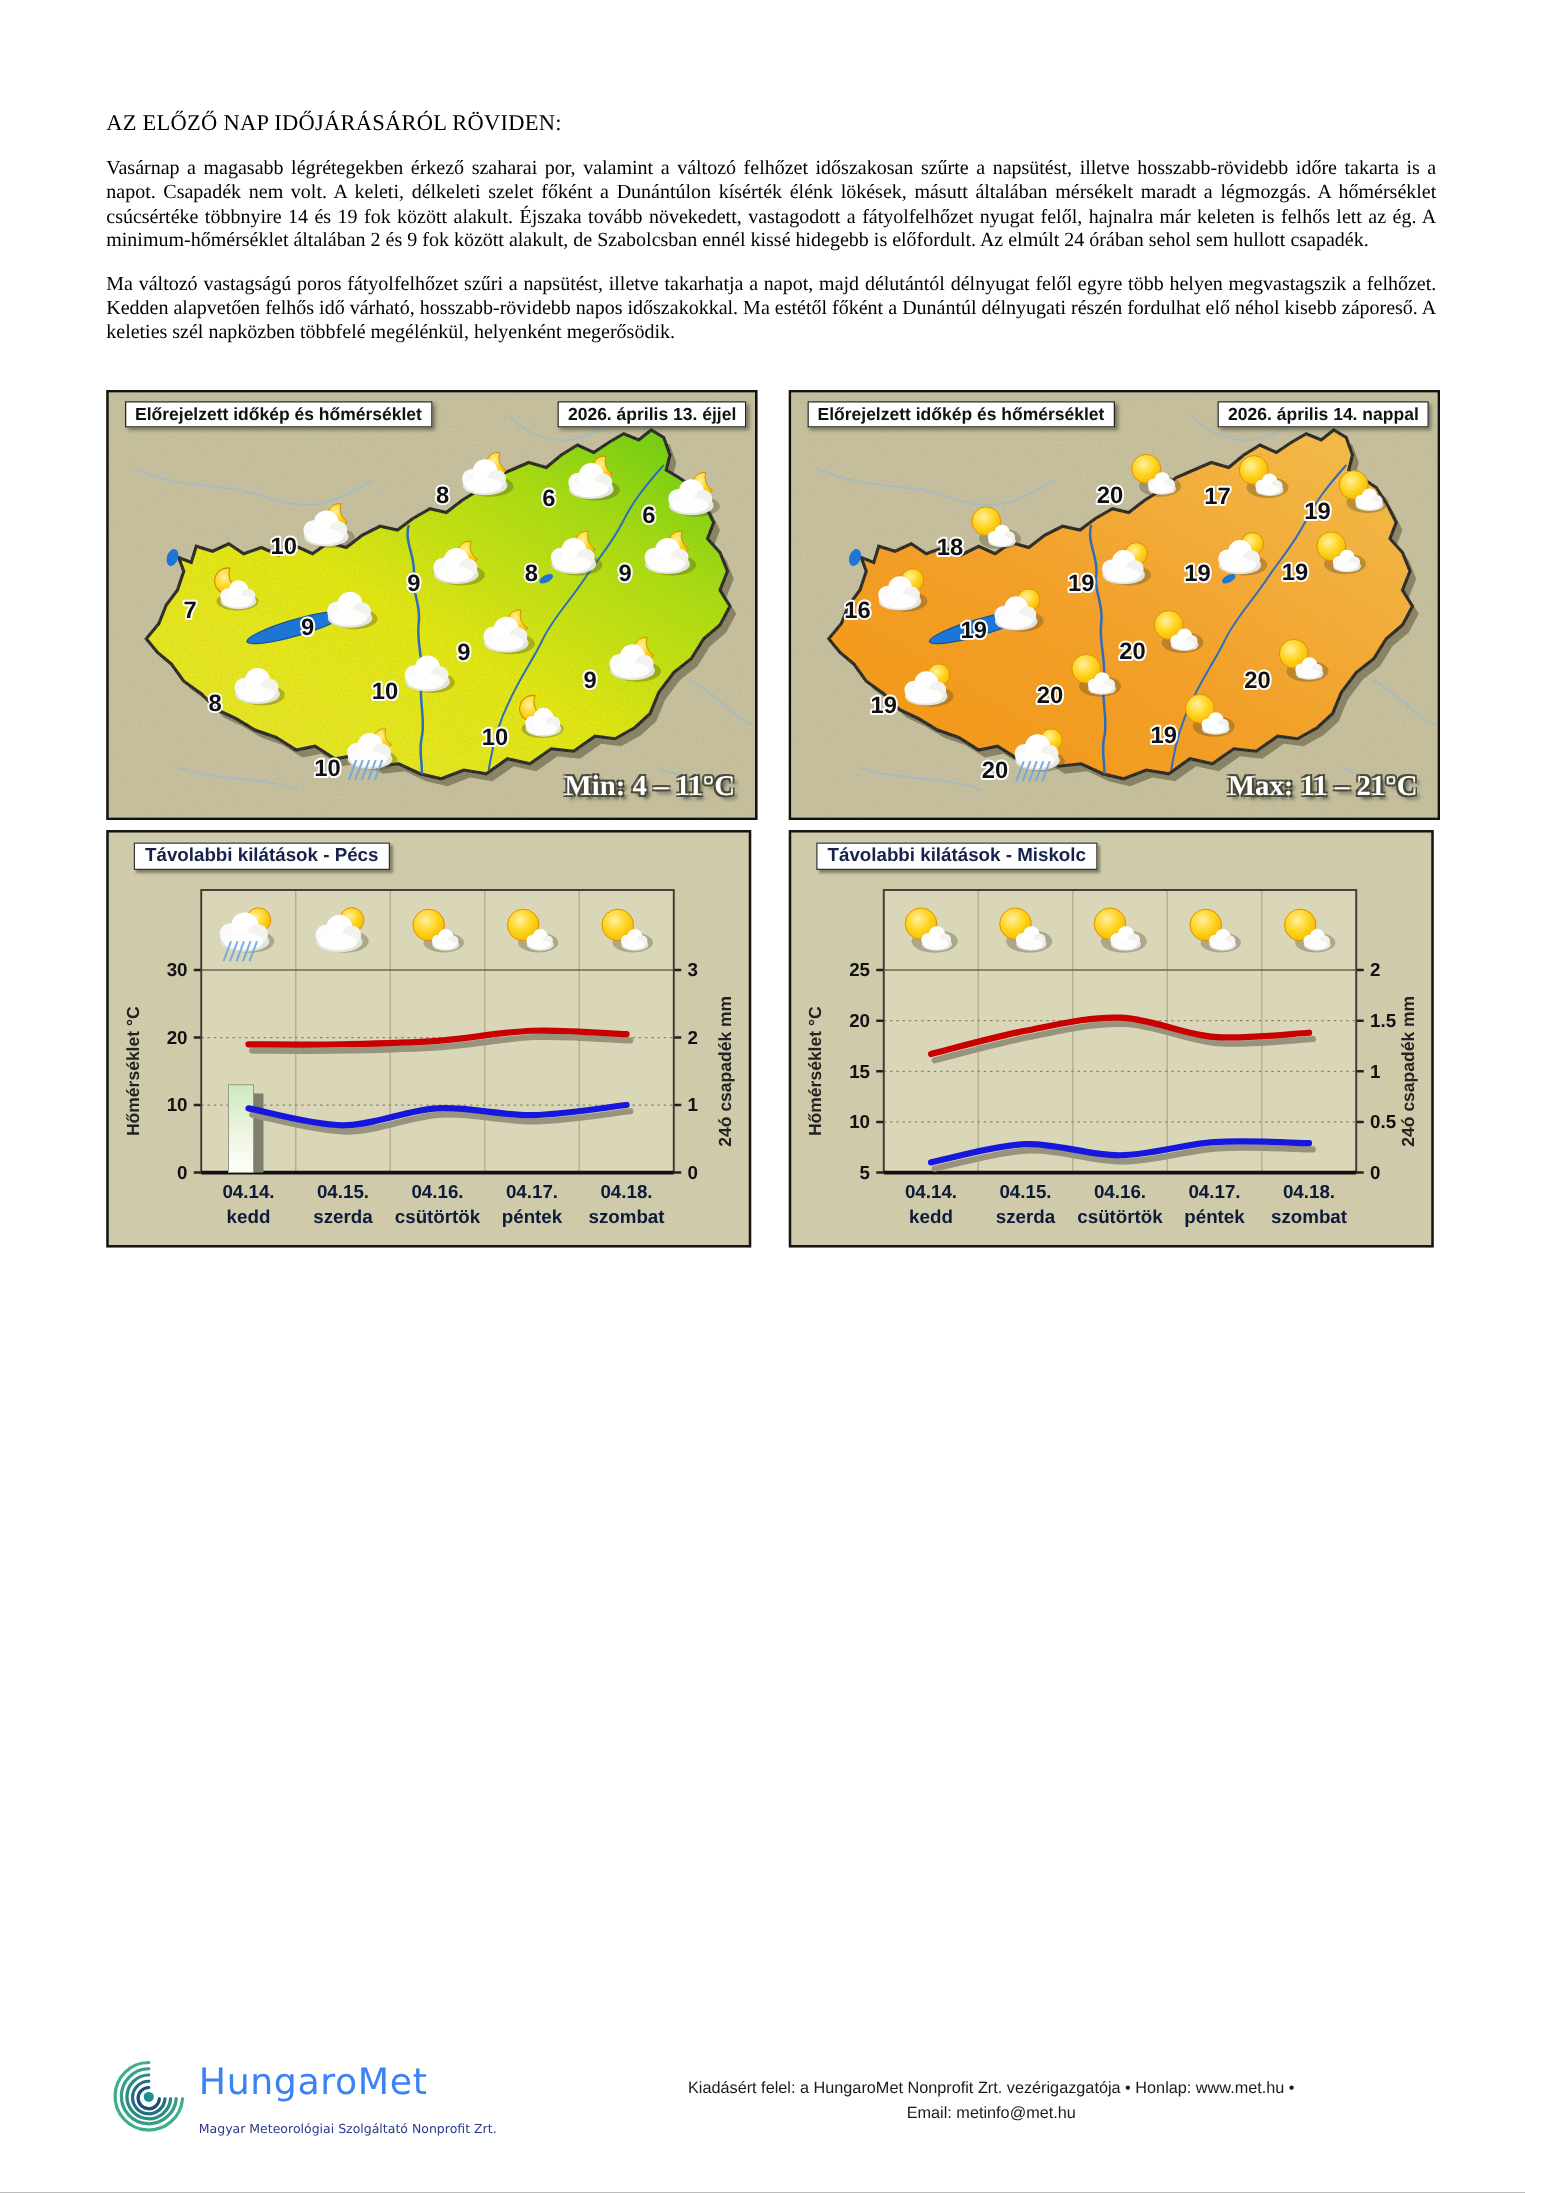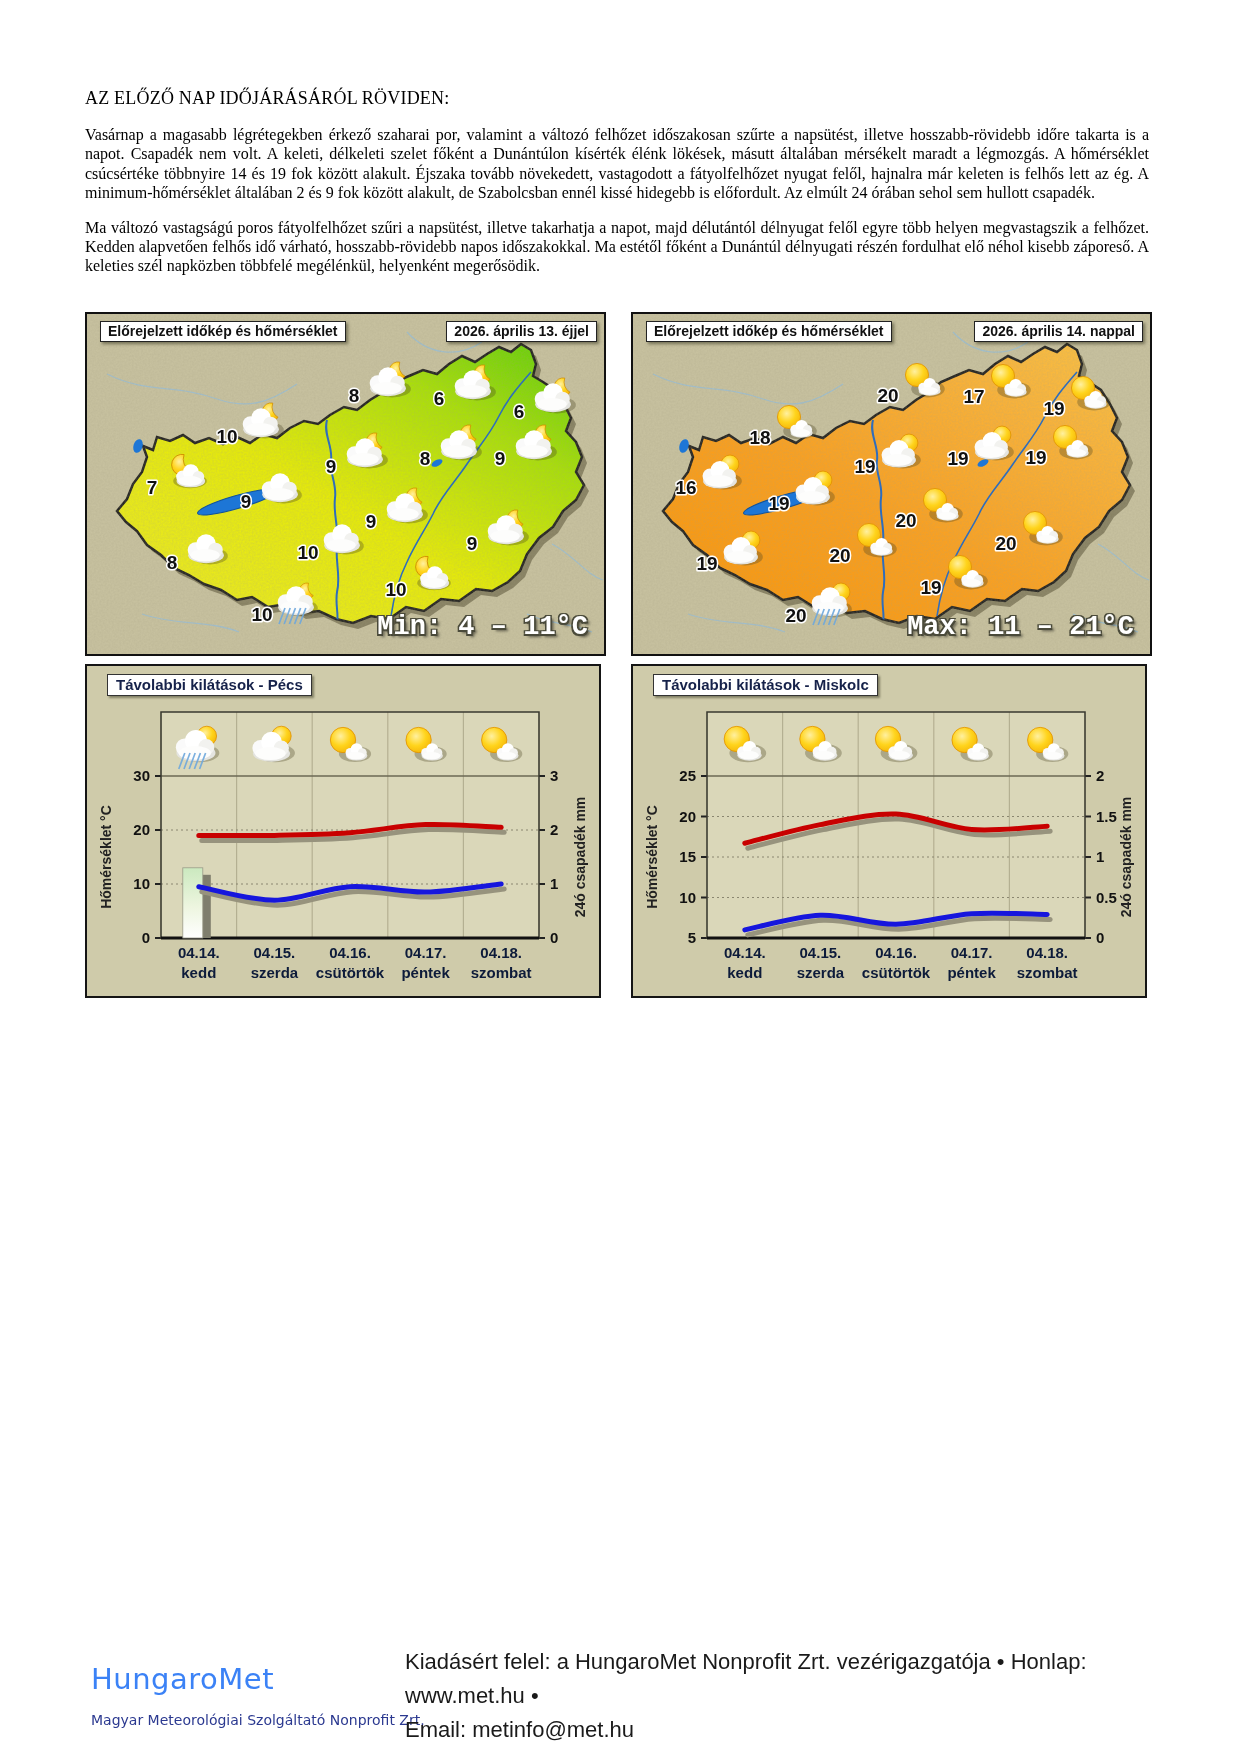"Min: 4 – 11°C" .minmax { font-family: Liberation Mono, monospace -> Liberation Serif, serif; font-size: 27px -> 23px }
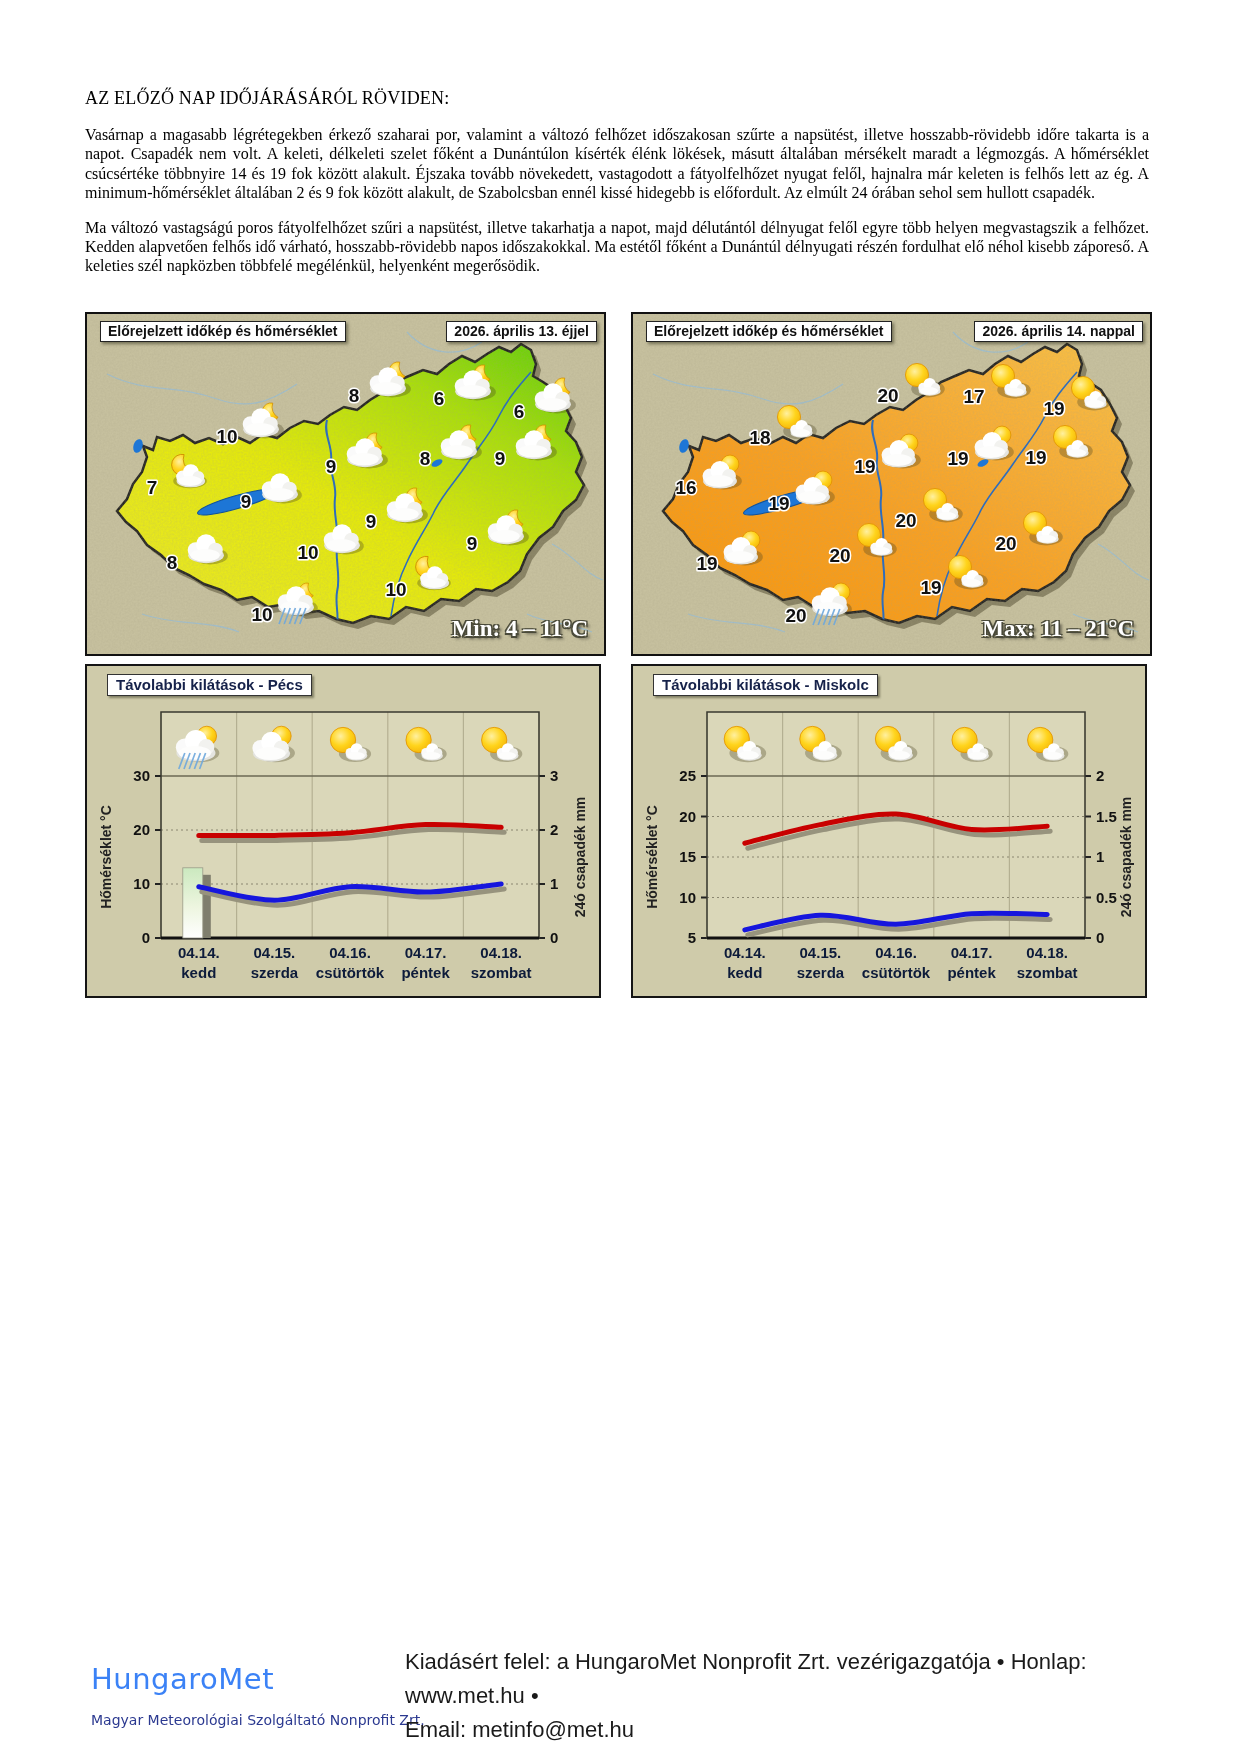"Kiadásért felel: a HungaroMet Nonprofit" .footer-text { font-size: 22px -> 13px; text-align: none -> center }
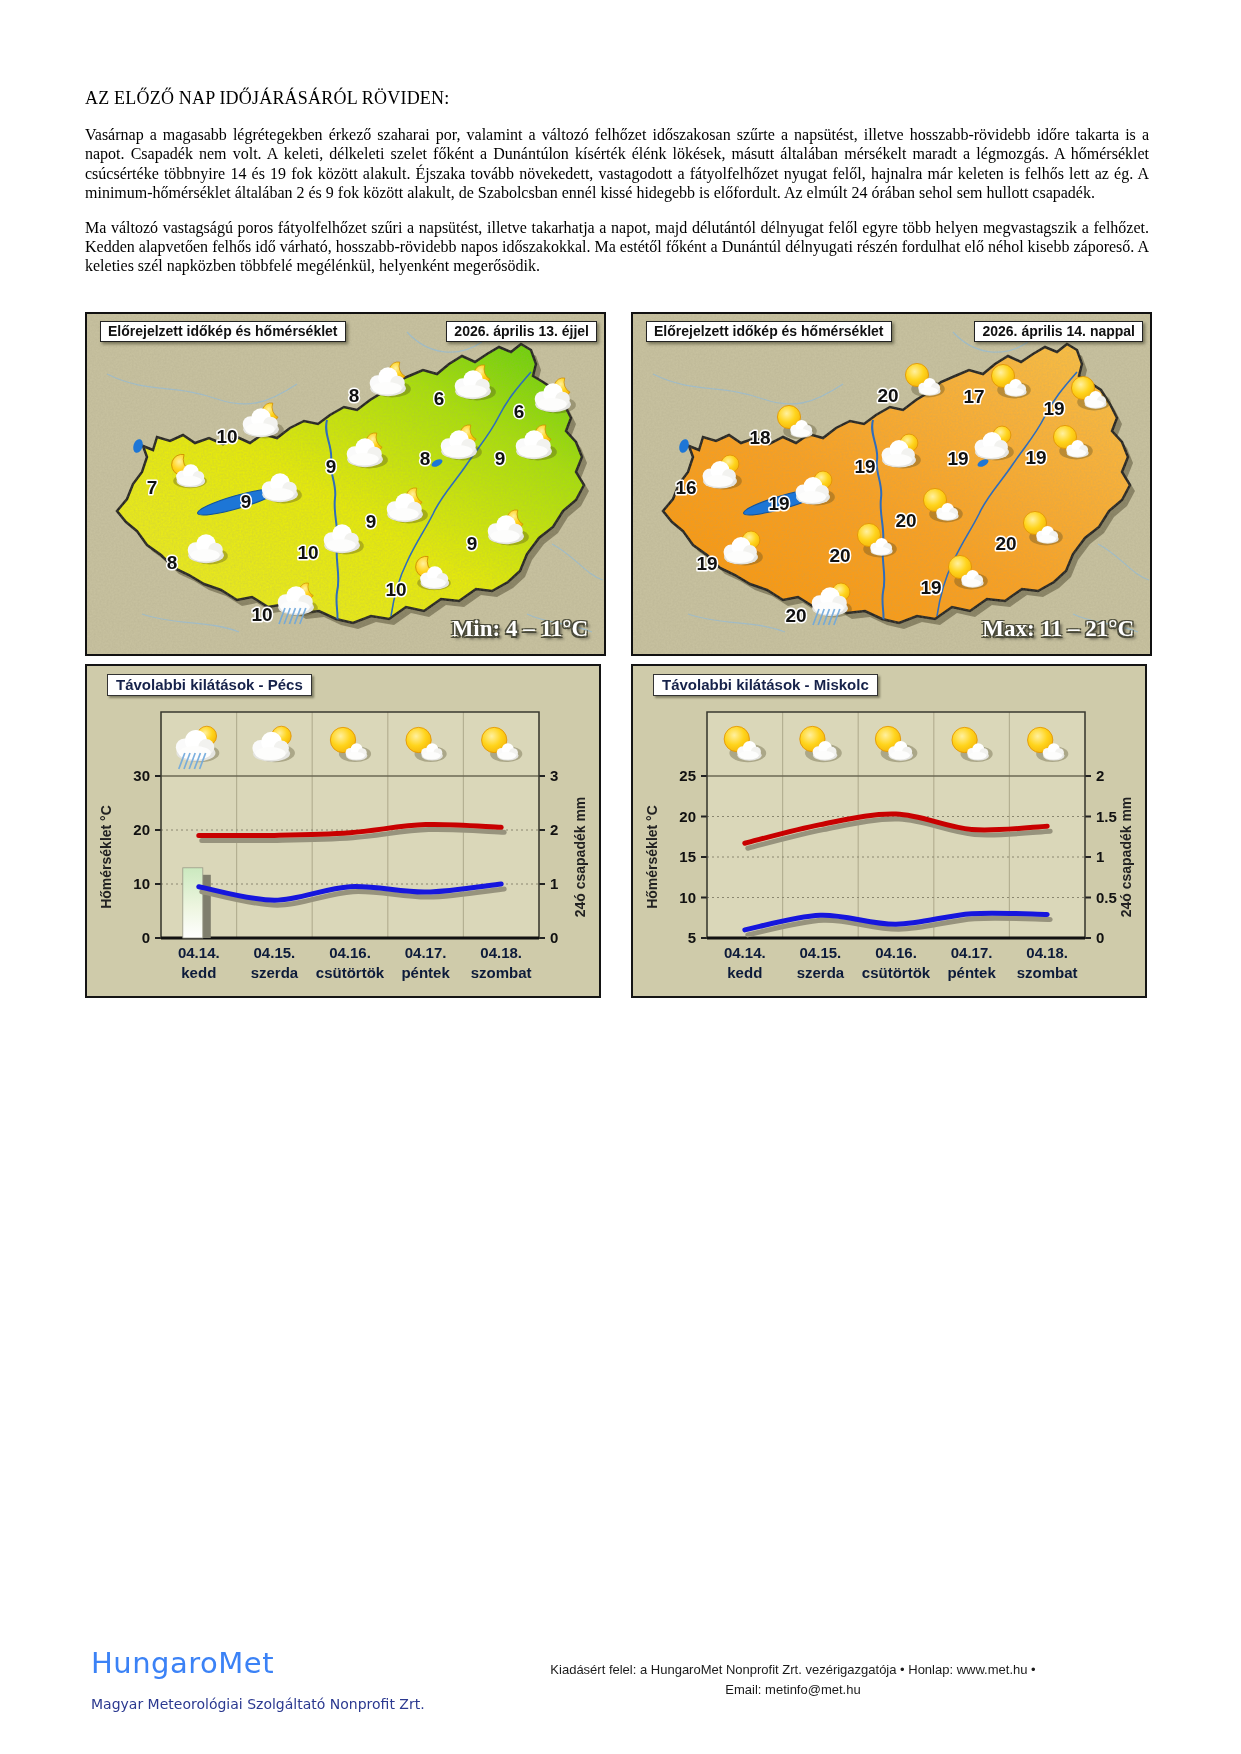"Magyar Meteorológiai Szolgáltató" .logo-tag { font-size: 14px -> 10px }
